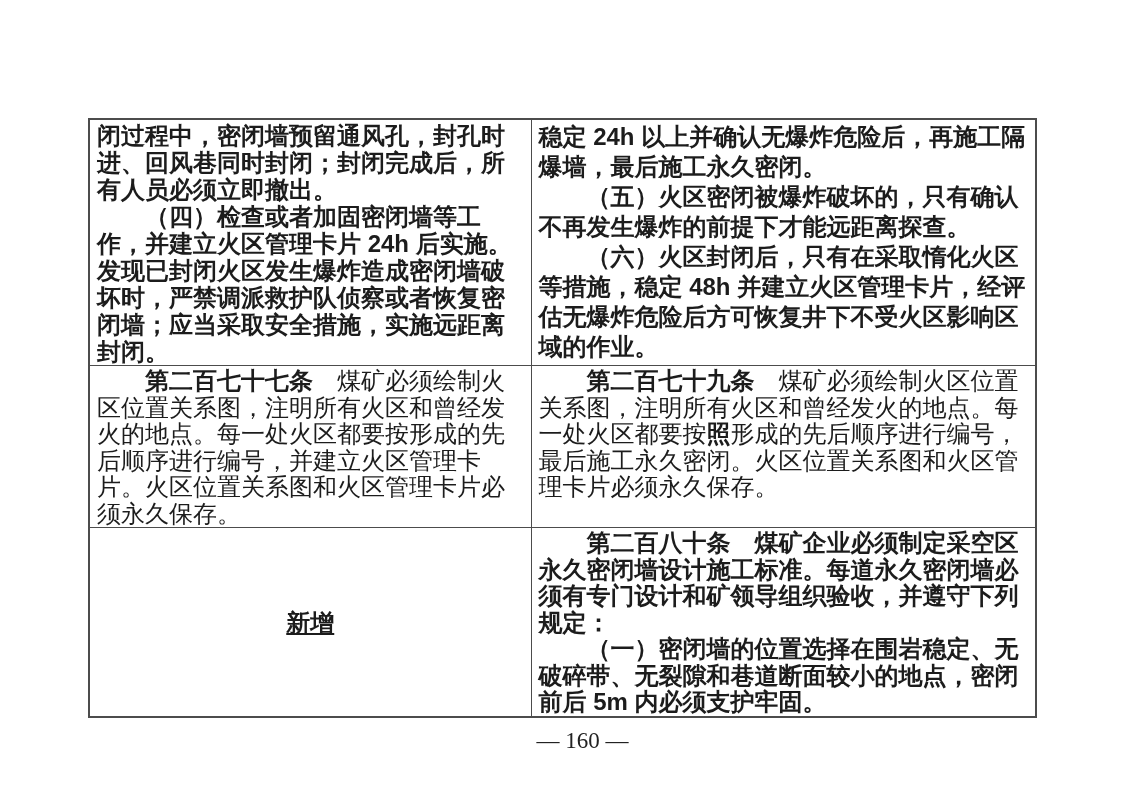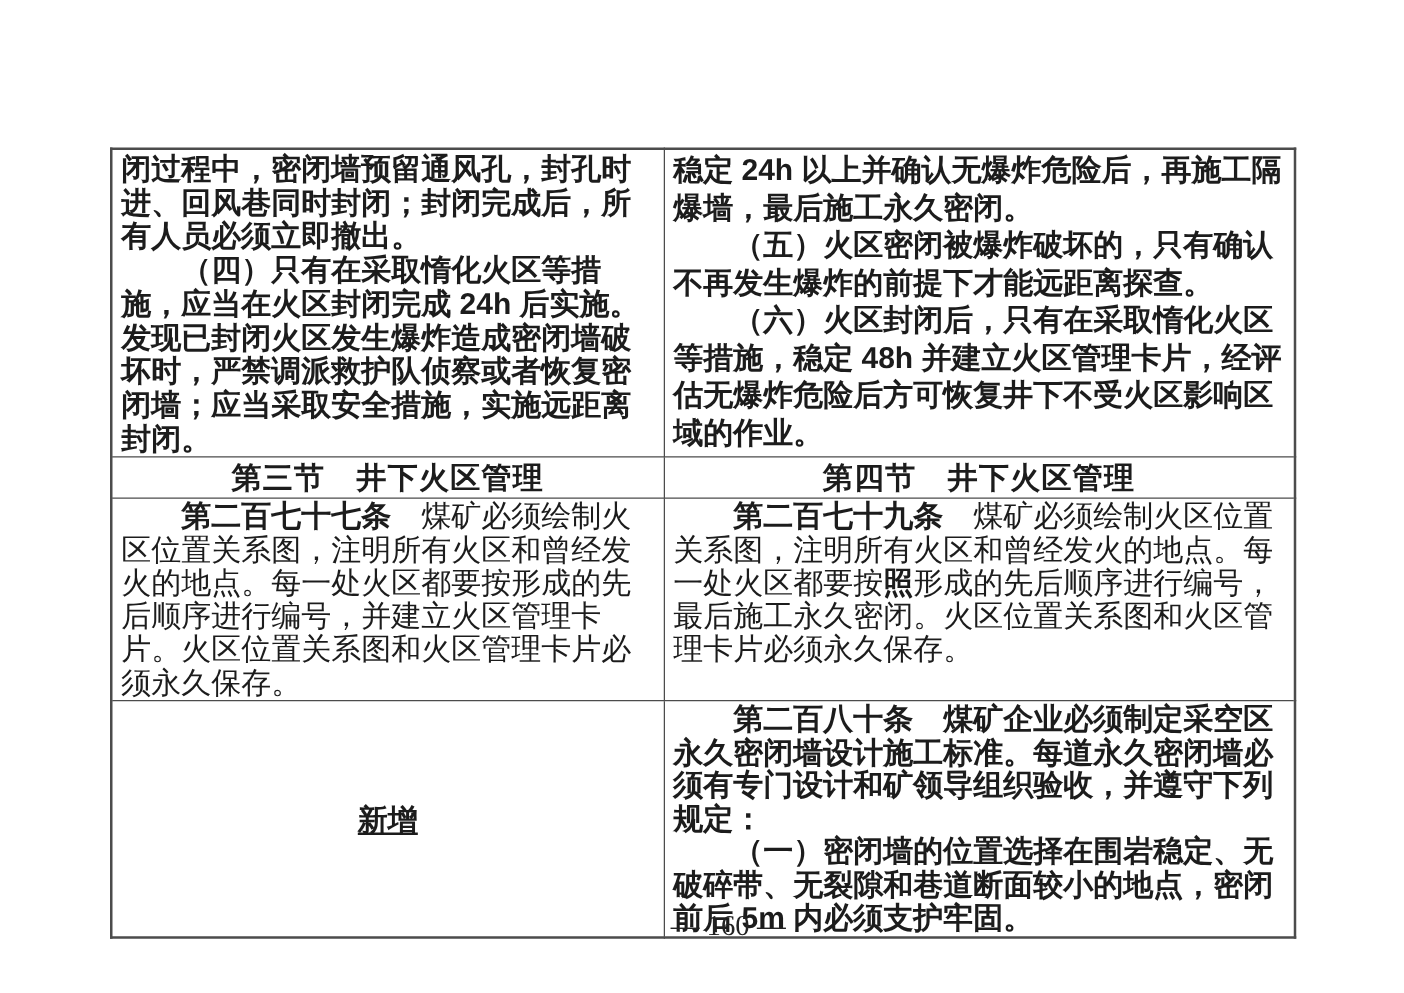"（四）只有在采取惰化火区等措施，应当在火区封闭完成 24h" p.indent { text: 只有在采取惰化火区等措施，应当在火区封闭完成 -> 检查或者加固密闭墙等工作，并建立火区管理卡片 }
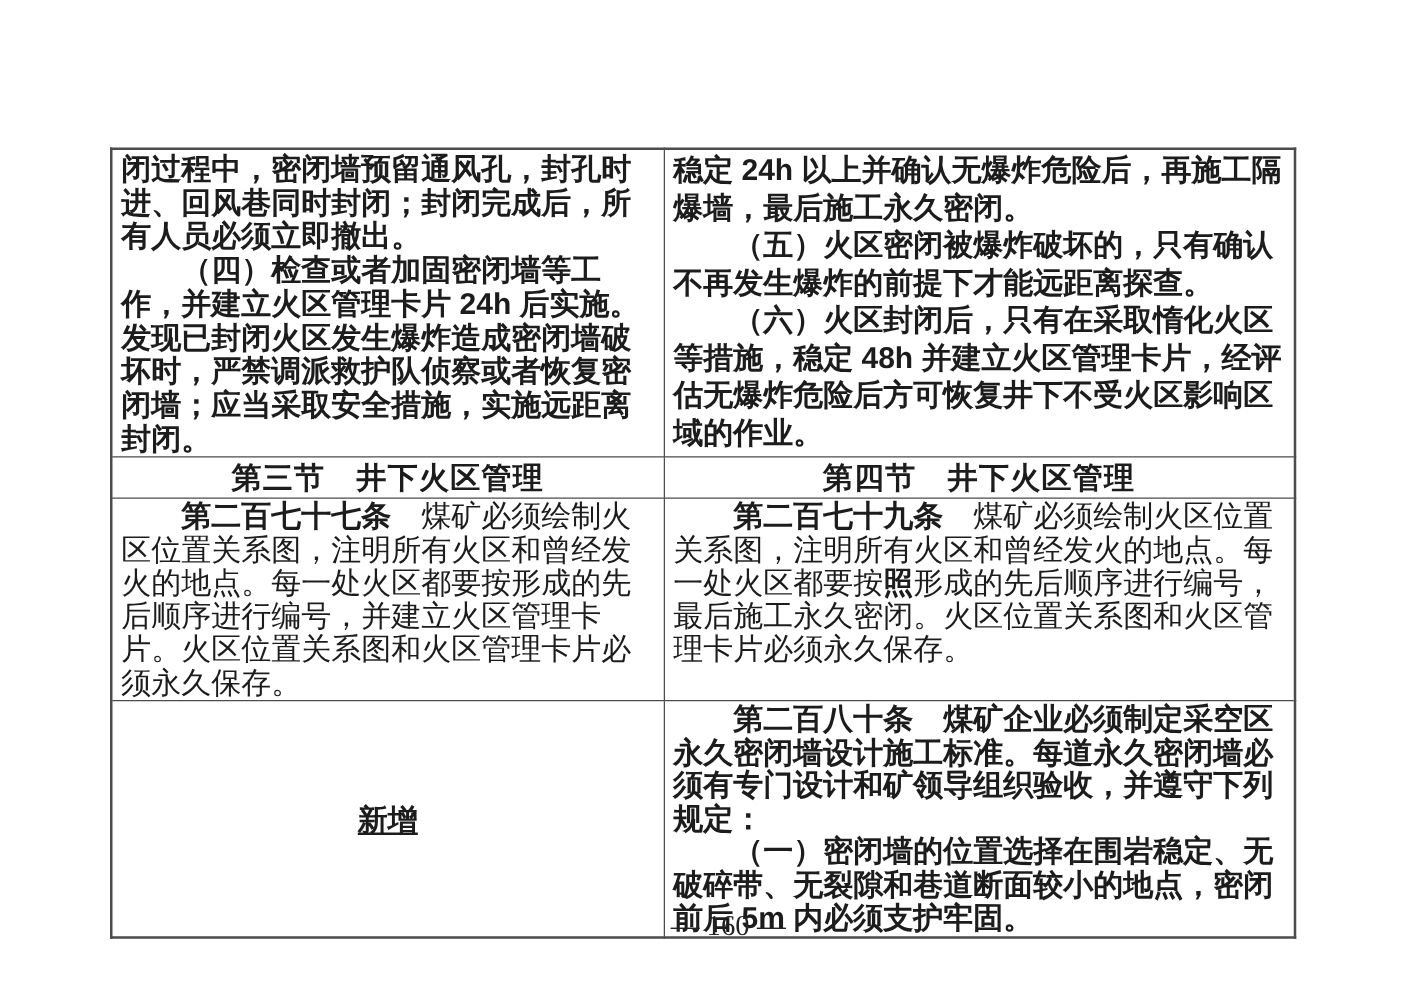"第三节 井下火区管理" tr.row-section { html: <tr> <td>第三节 井下火区管理</td> <td>第四节 井下火区管理</td> </tr> -> none }
